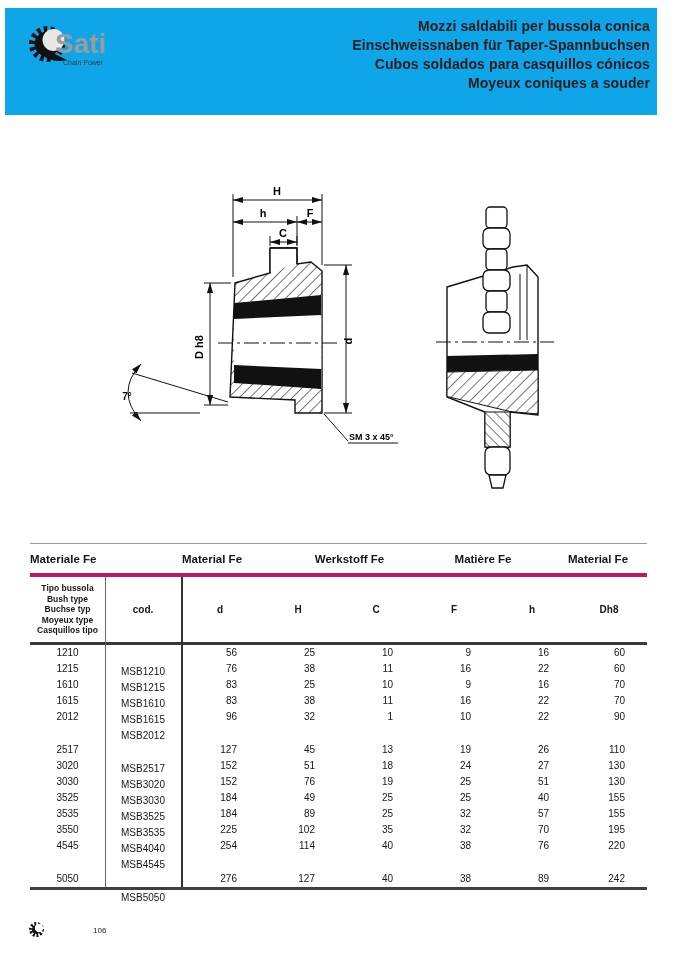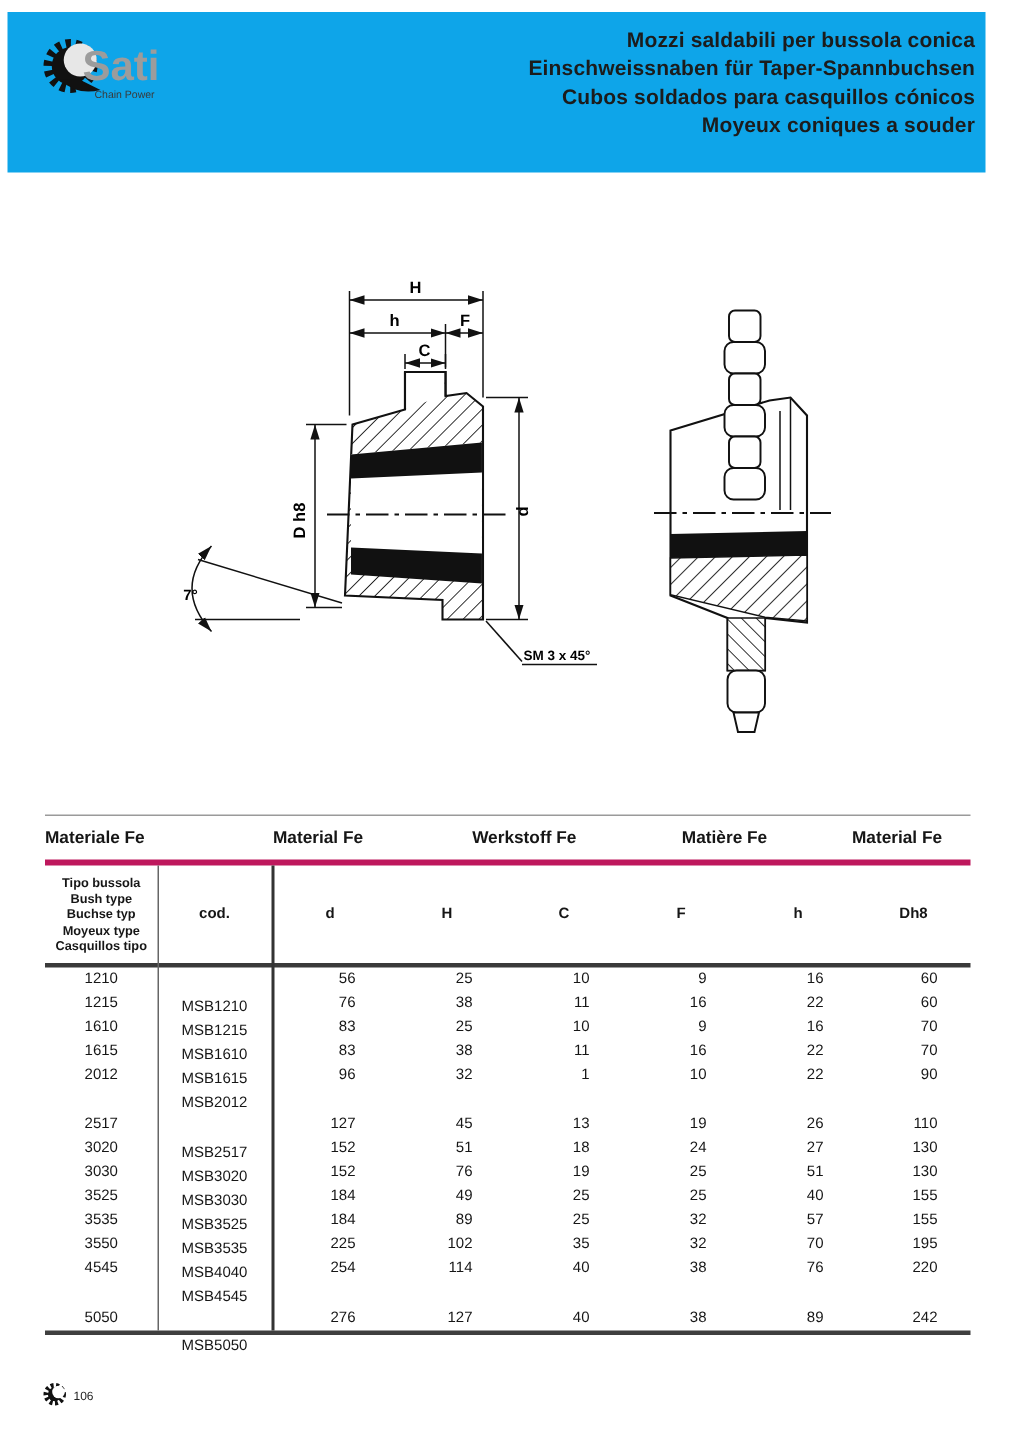"106" .footer { gap: none -> 44px }
